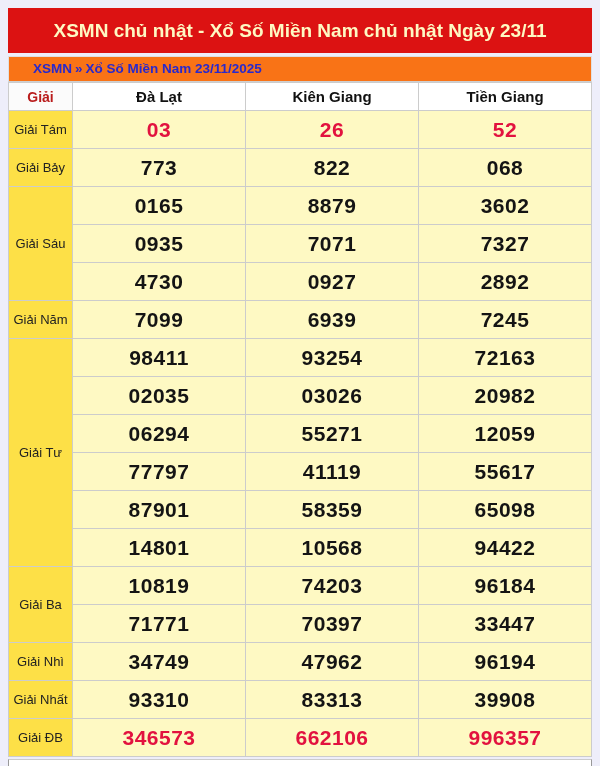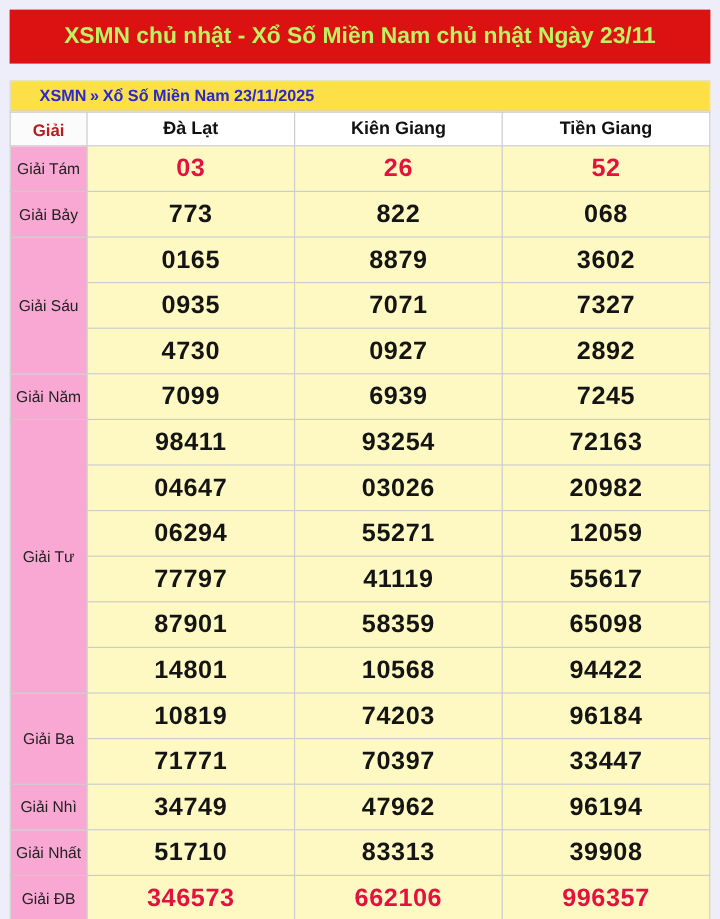"XSMN chủ nhật - Xổ" .banner { color: #bef264 -> #fef9c3 }
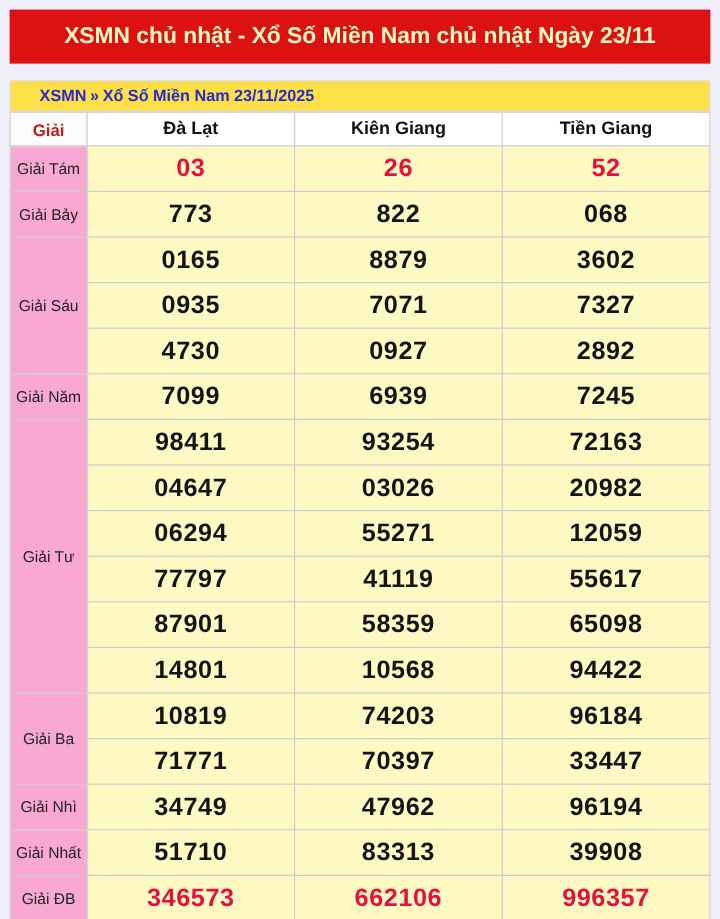"XSMN » Xổ Số Miền" .breadcrumb { background: #fde047 -> #f97316; margin-top: 14px -> 3px }
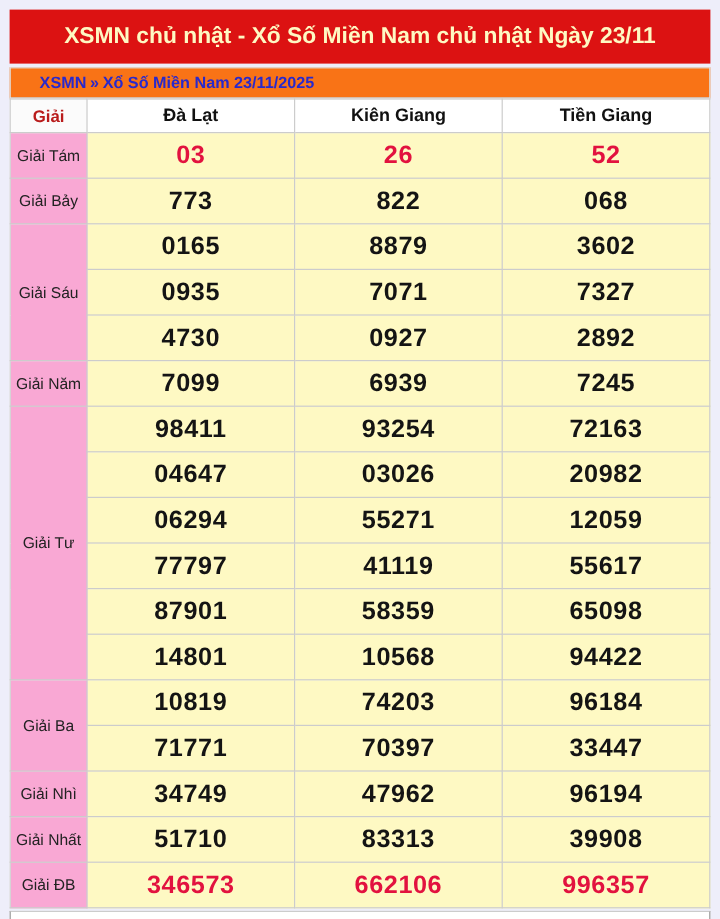"Giải Tám" td.prize-label { background: #f9a8d4 -> #fde047 }
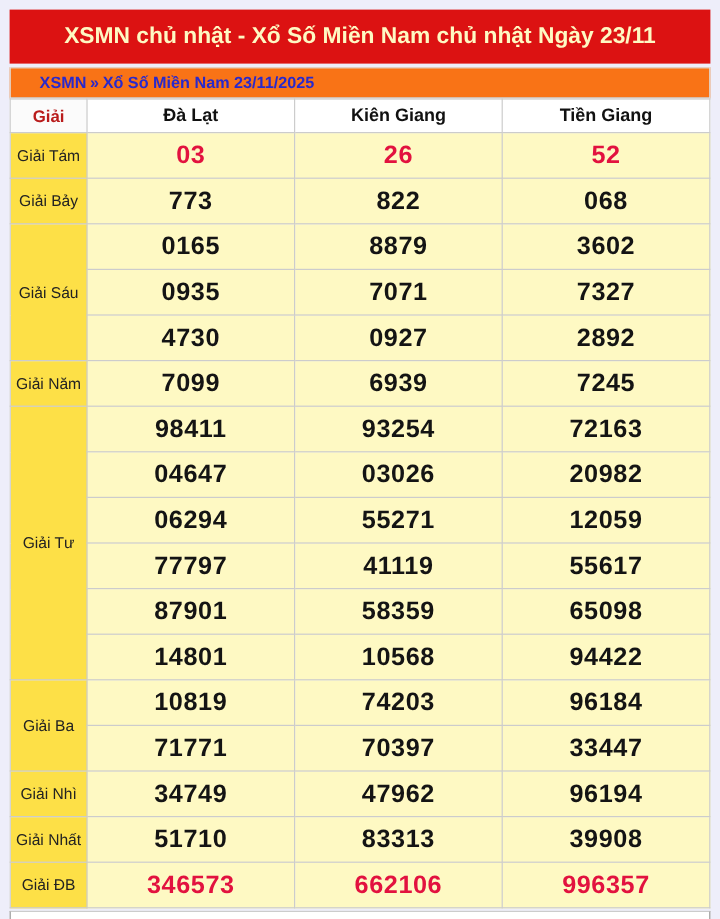"04647" td.num { text: 04647 -> 02035 }
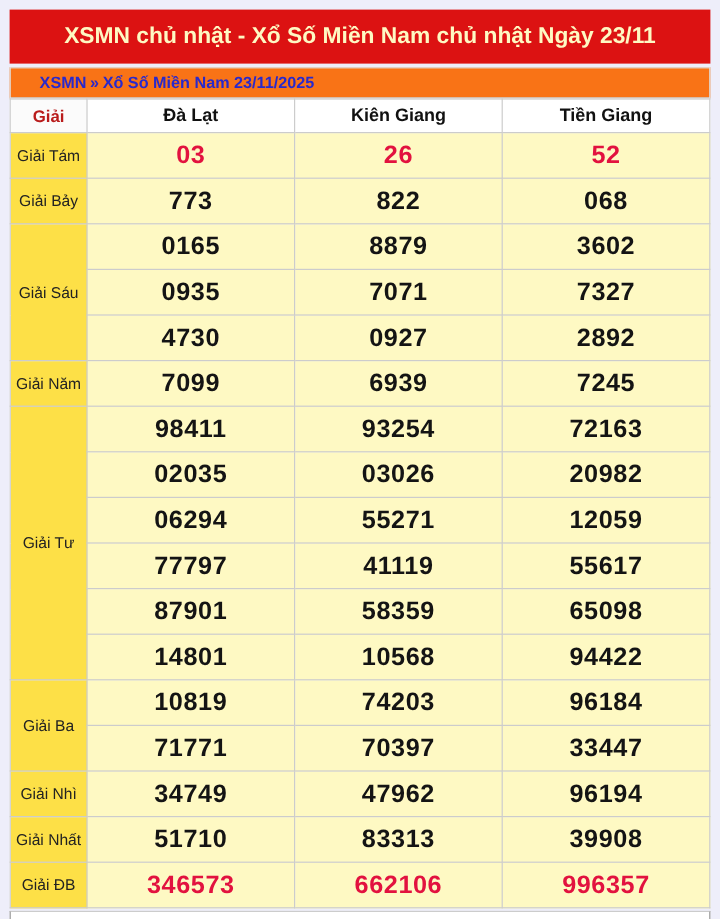"51710" td.num { text: 51710 -> 93310 }
